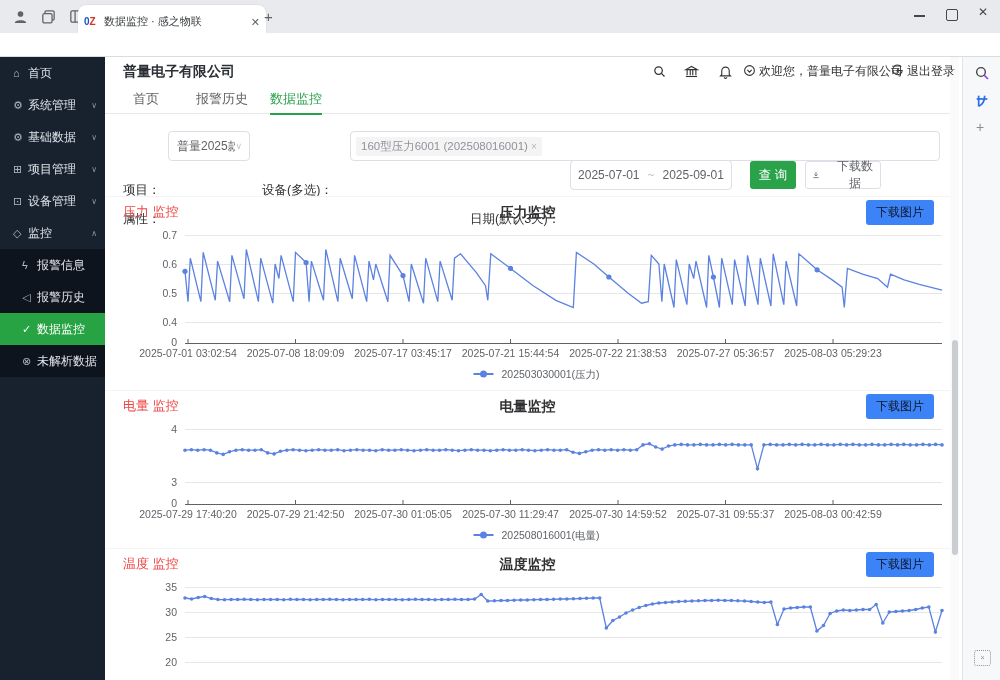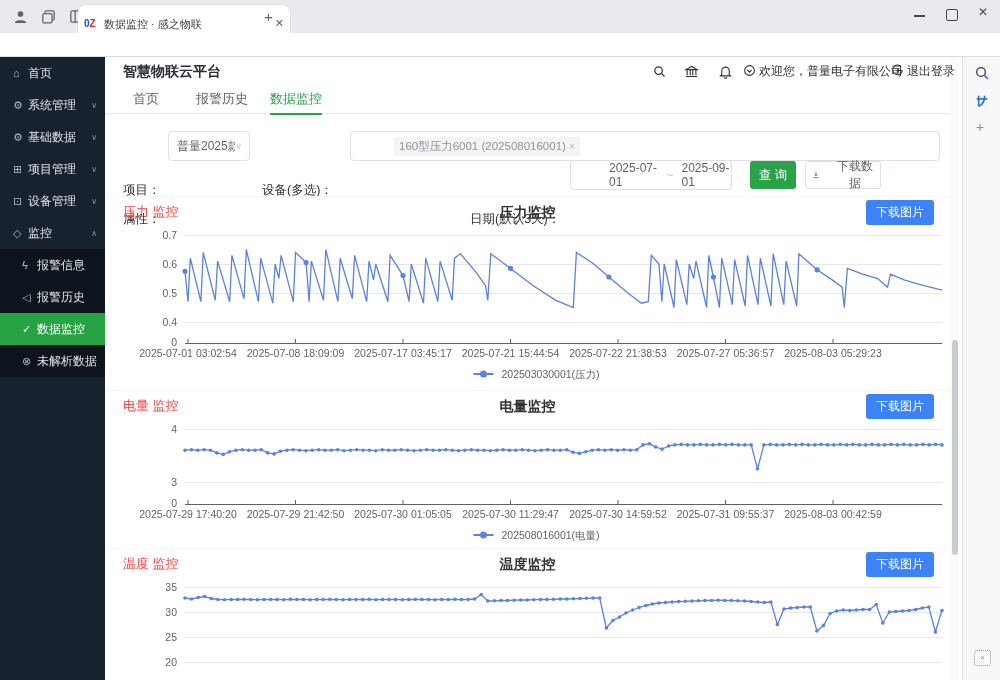"0Z" .active-tab { align-items: flex-start -> flex-end; padding: 12px 6px -> 4px 6px; width: 212px -> 188px }
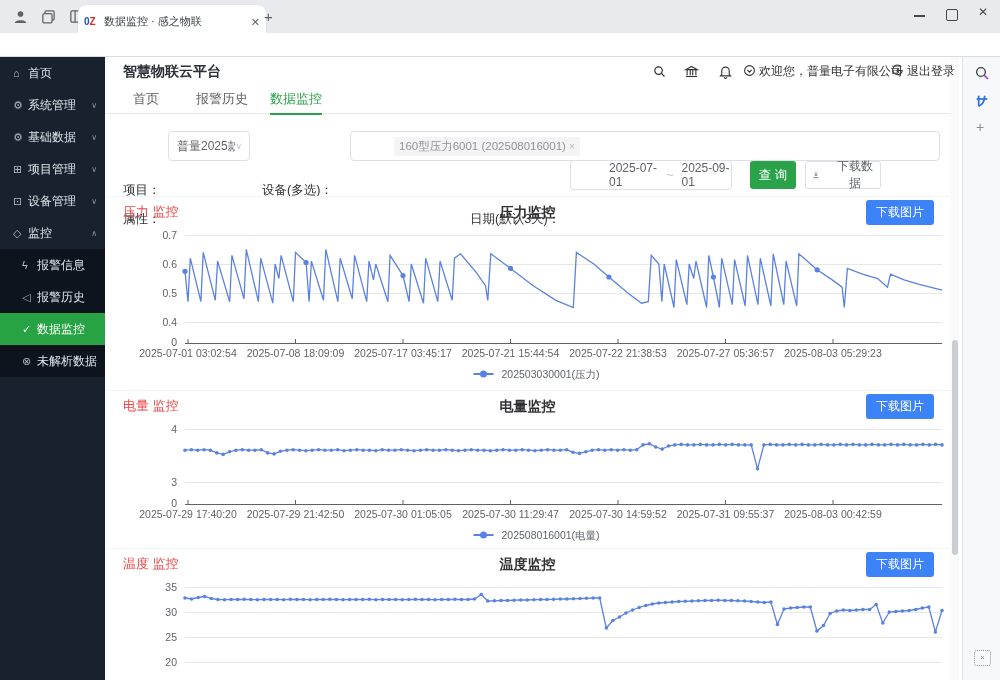"智慧物联云平台" span.app-title { text: 智慧物联云平台 -> 普量电子有限公司 }
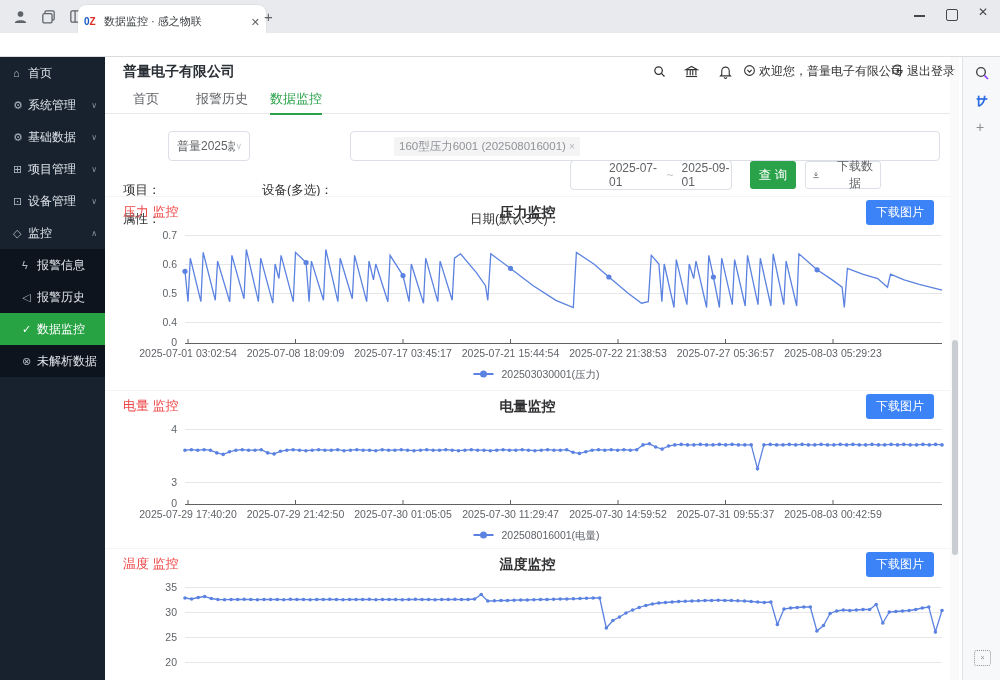"160型压力6001 (202508016001) ×" .f-box { padding-left: 38px -> none }
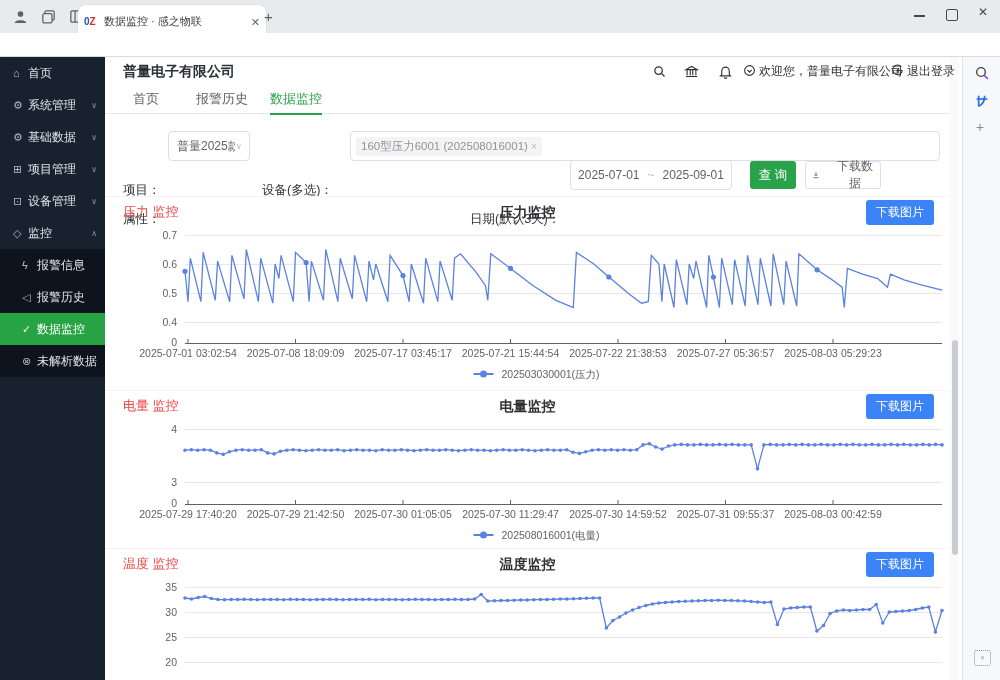"下载图片" .cs-btn { color: #ffffff -> #0f172a }
